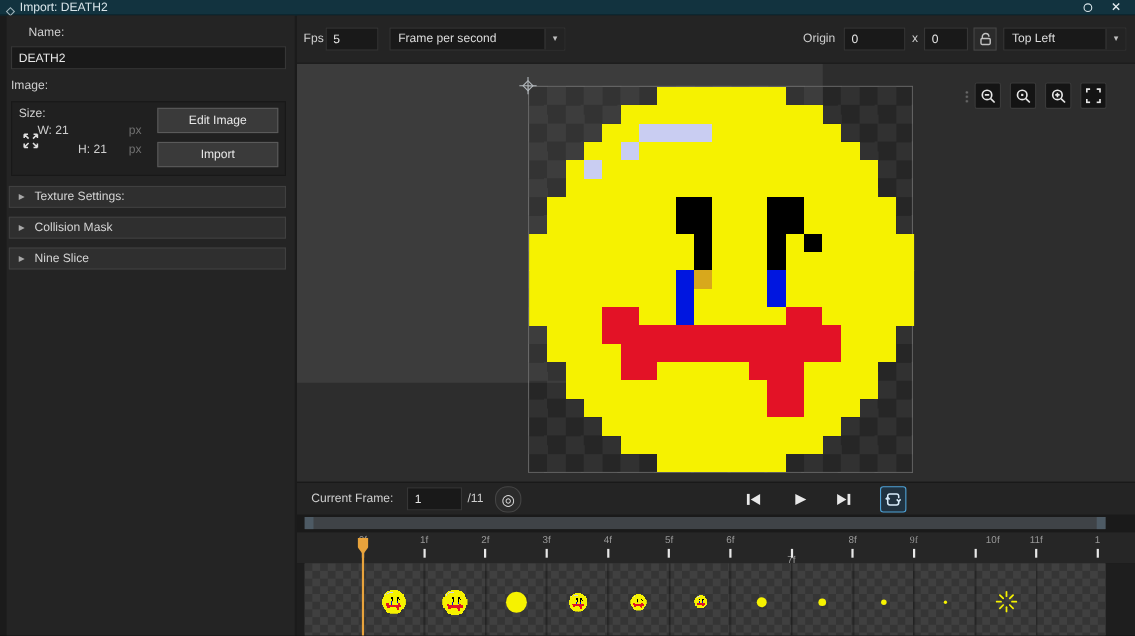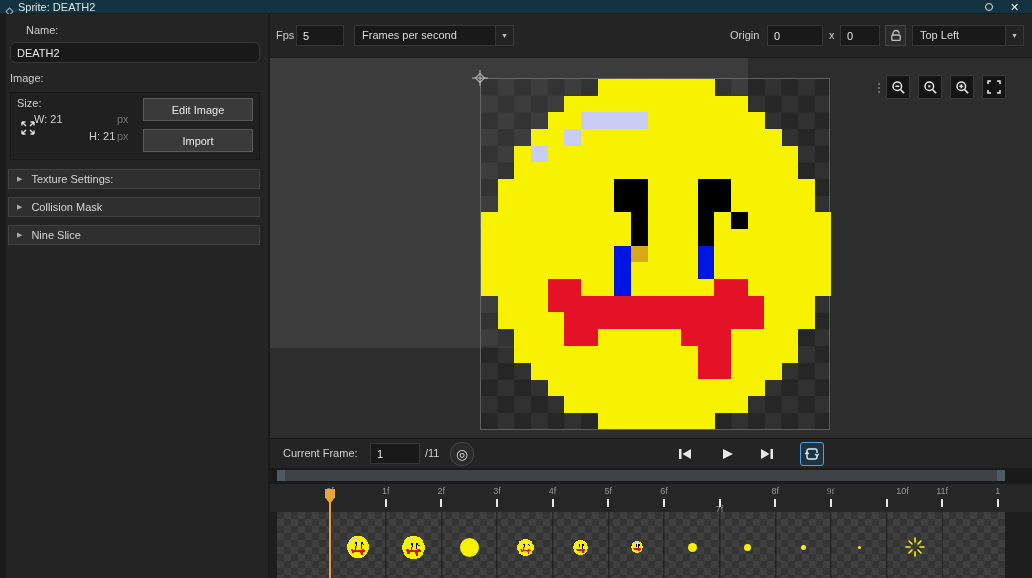"Sprite: DEATH2" span.t-title { text: Sprite -> Import }
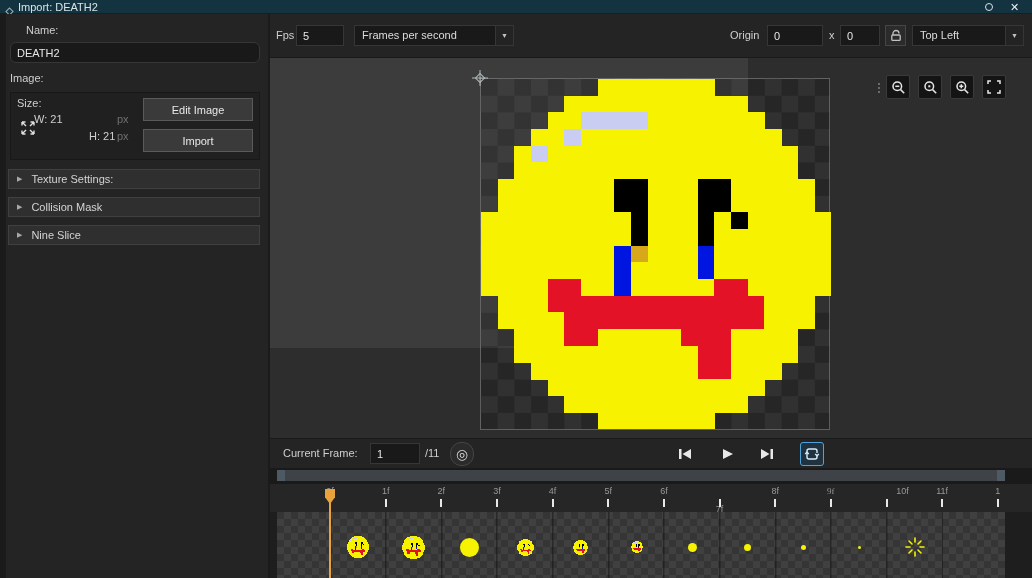"Frames per second" span.dd-text { text: Frames -> Frame }
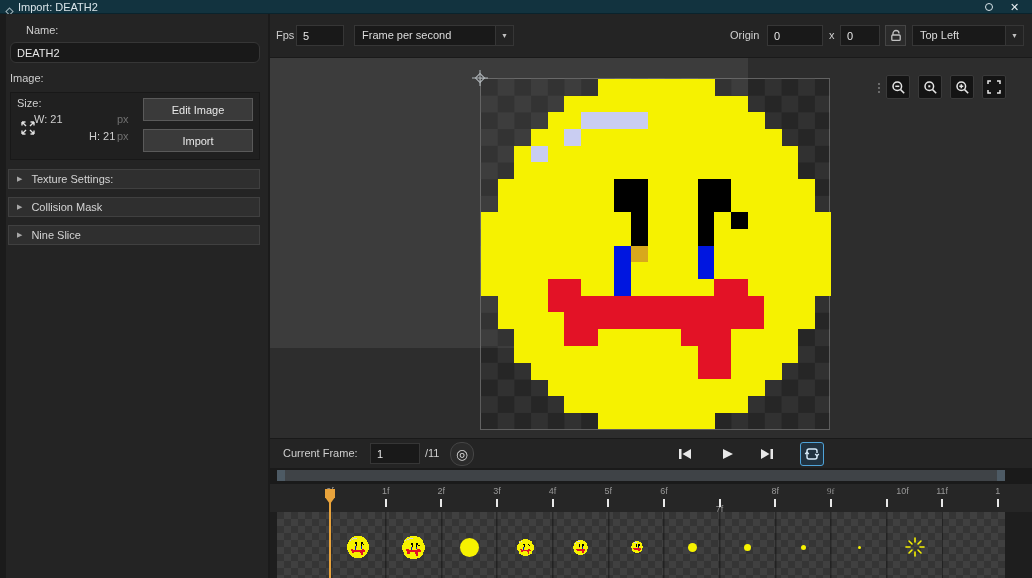"DEATH2" input.tin { border-radius: 6px -> none }
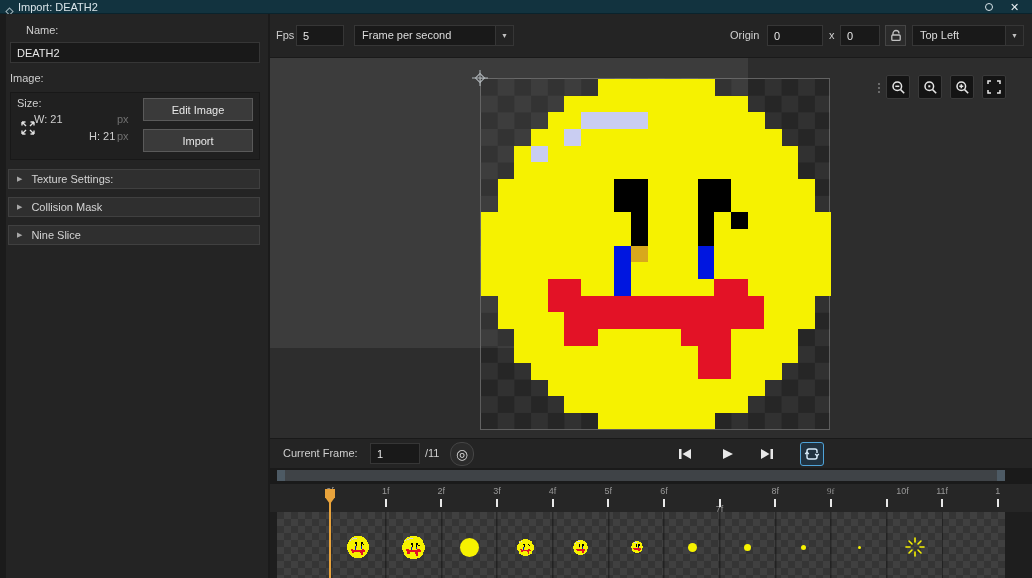"H: 21" span.lbl { left: 34px -> 16px }
